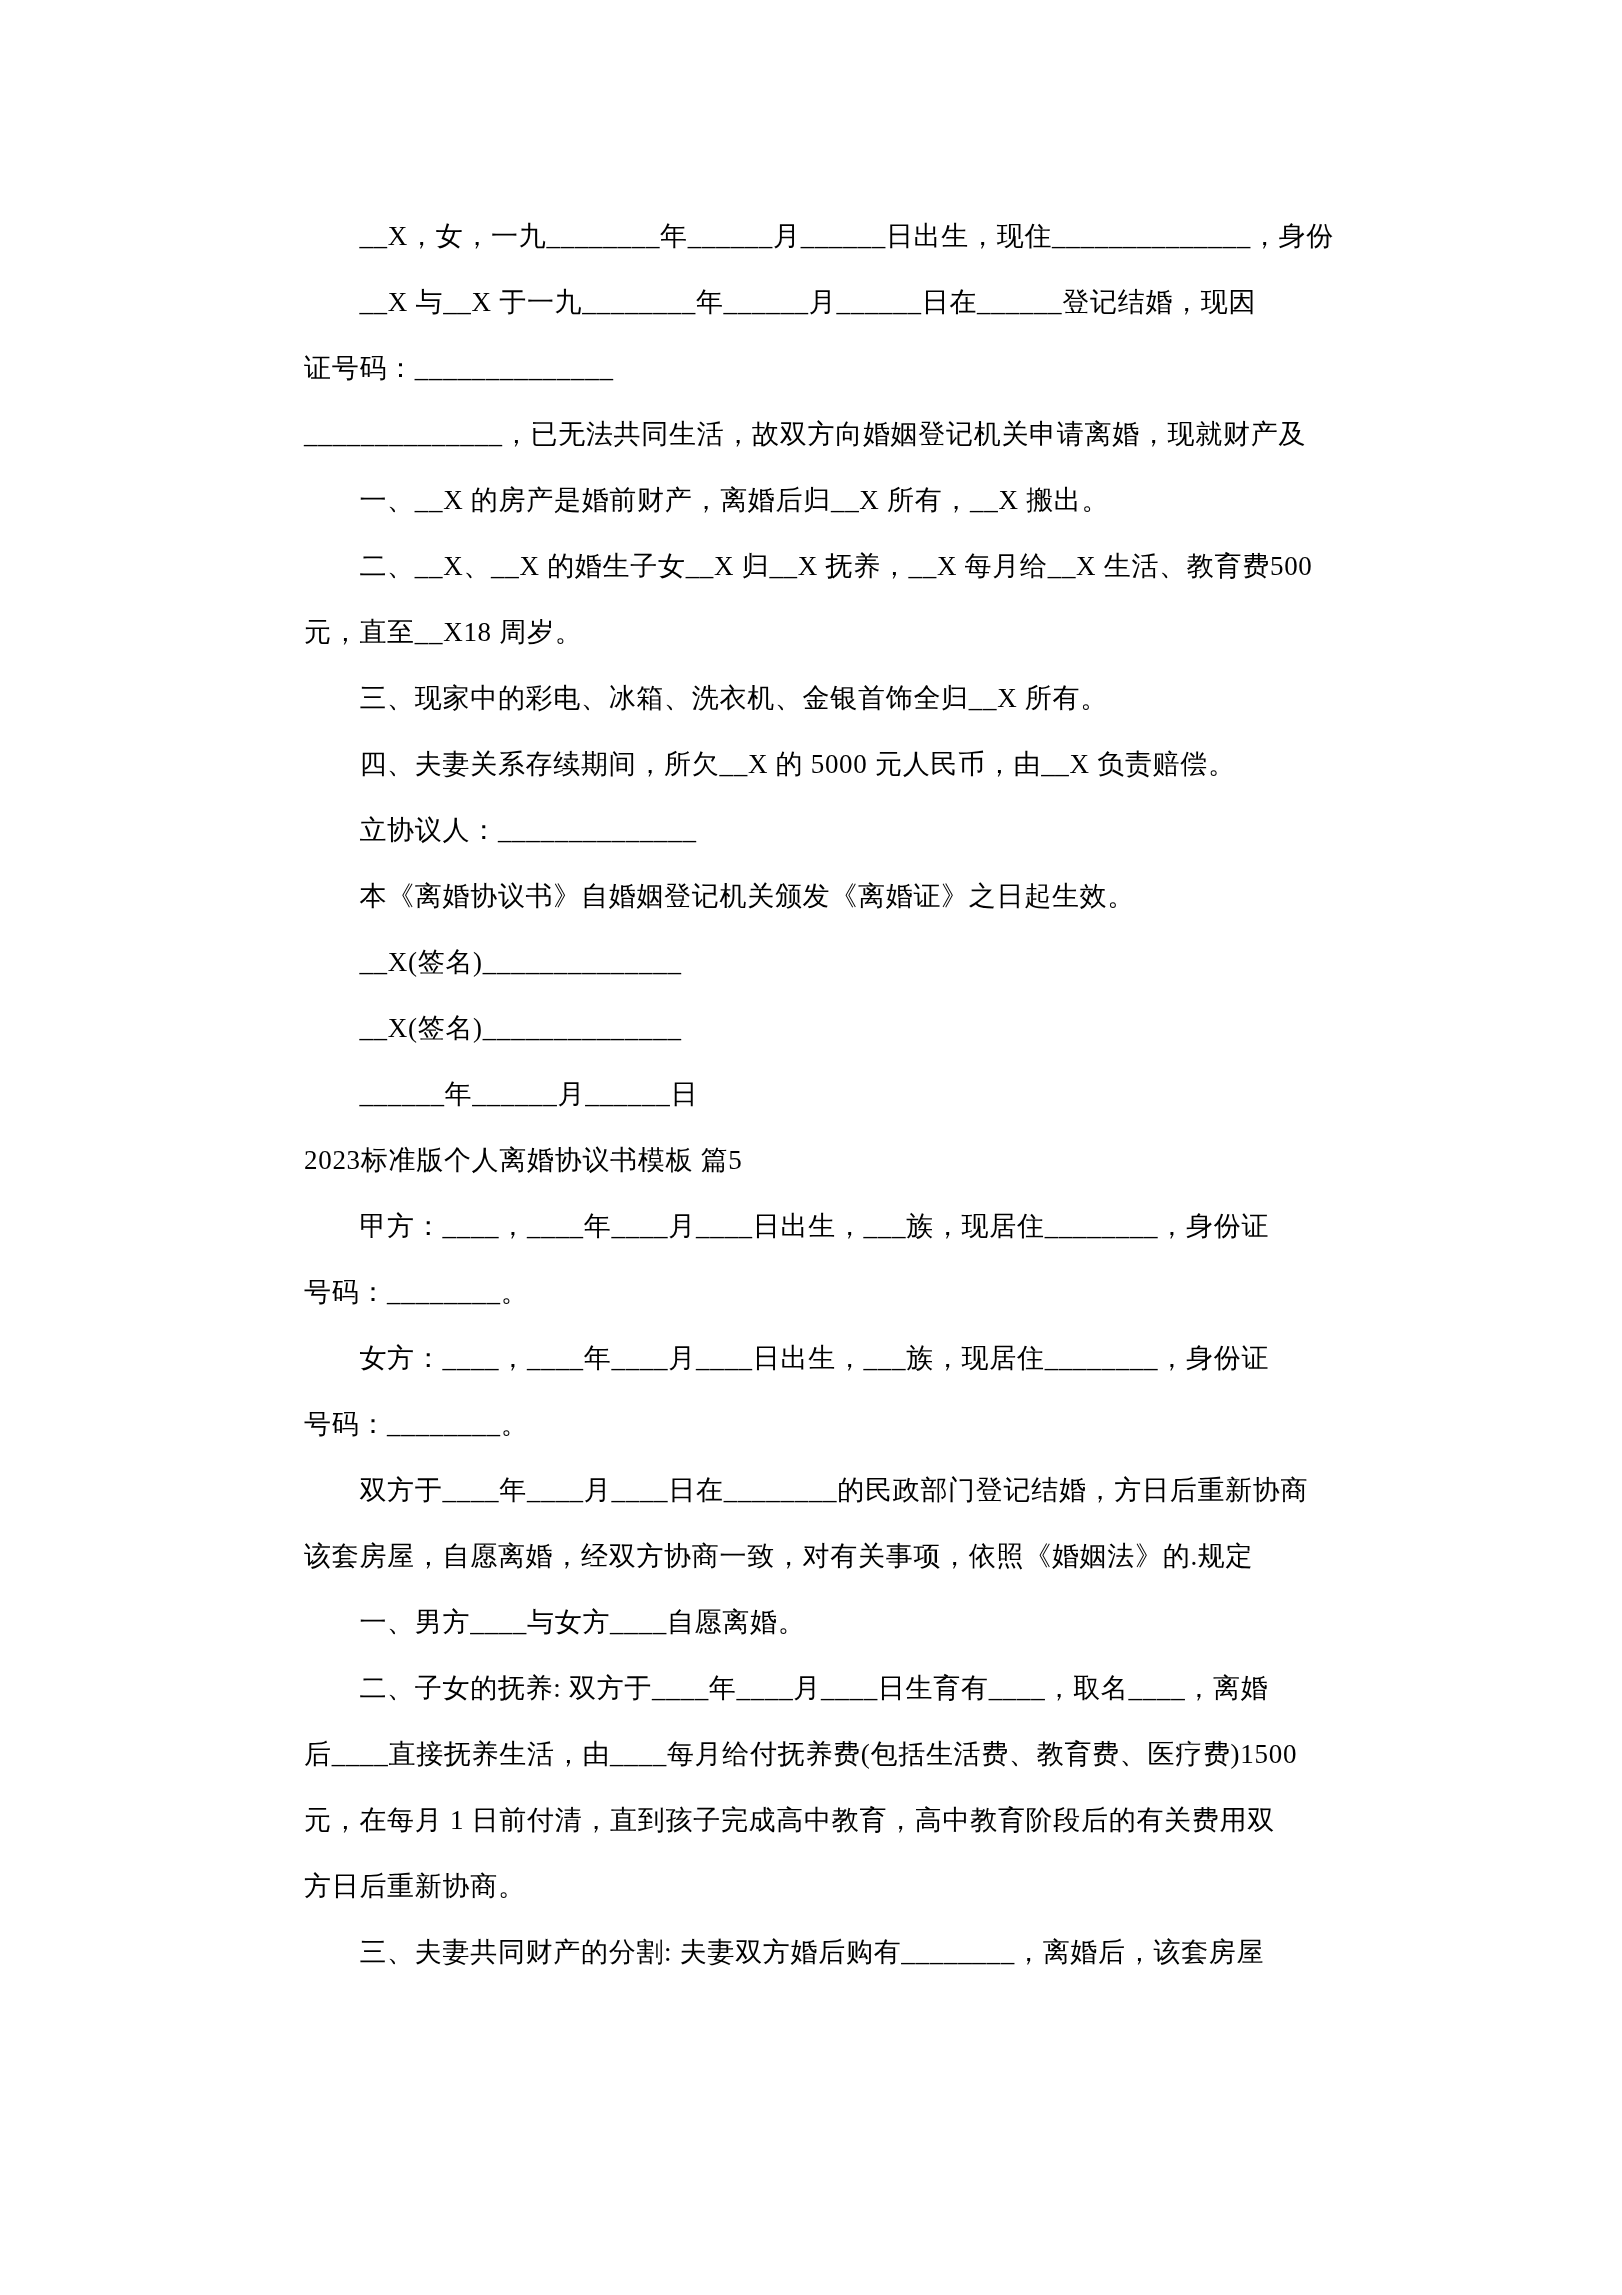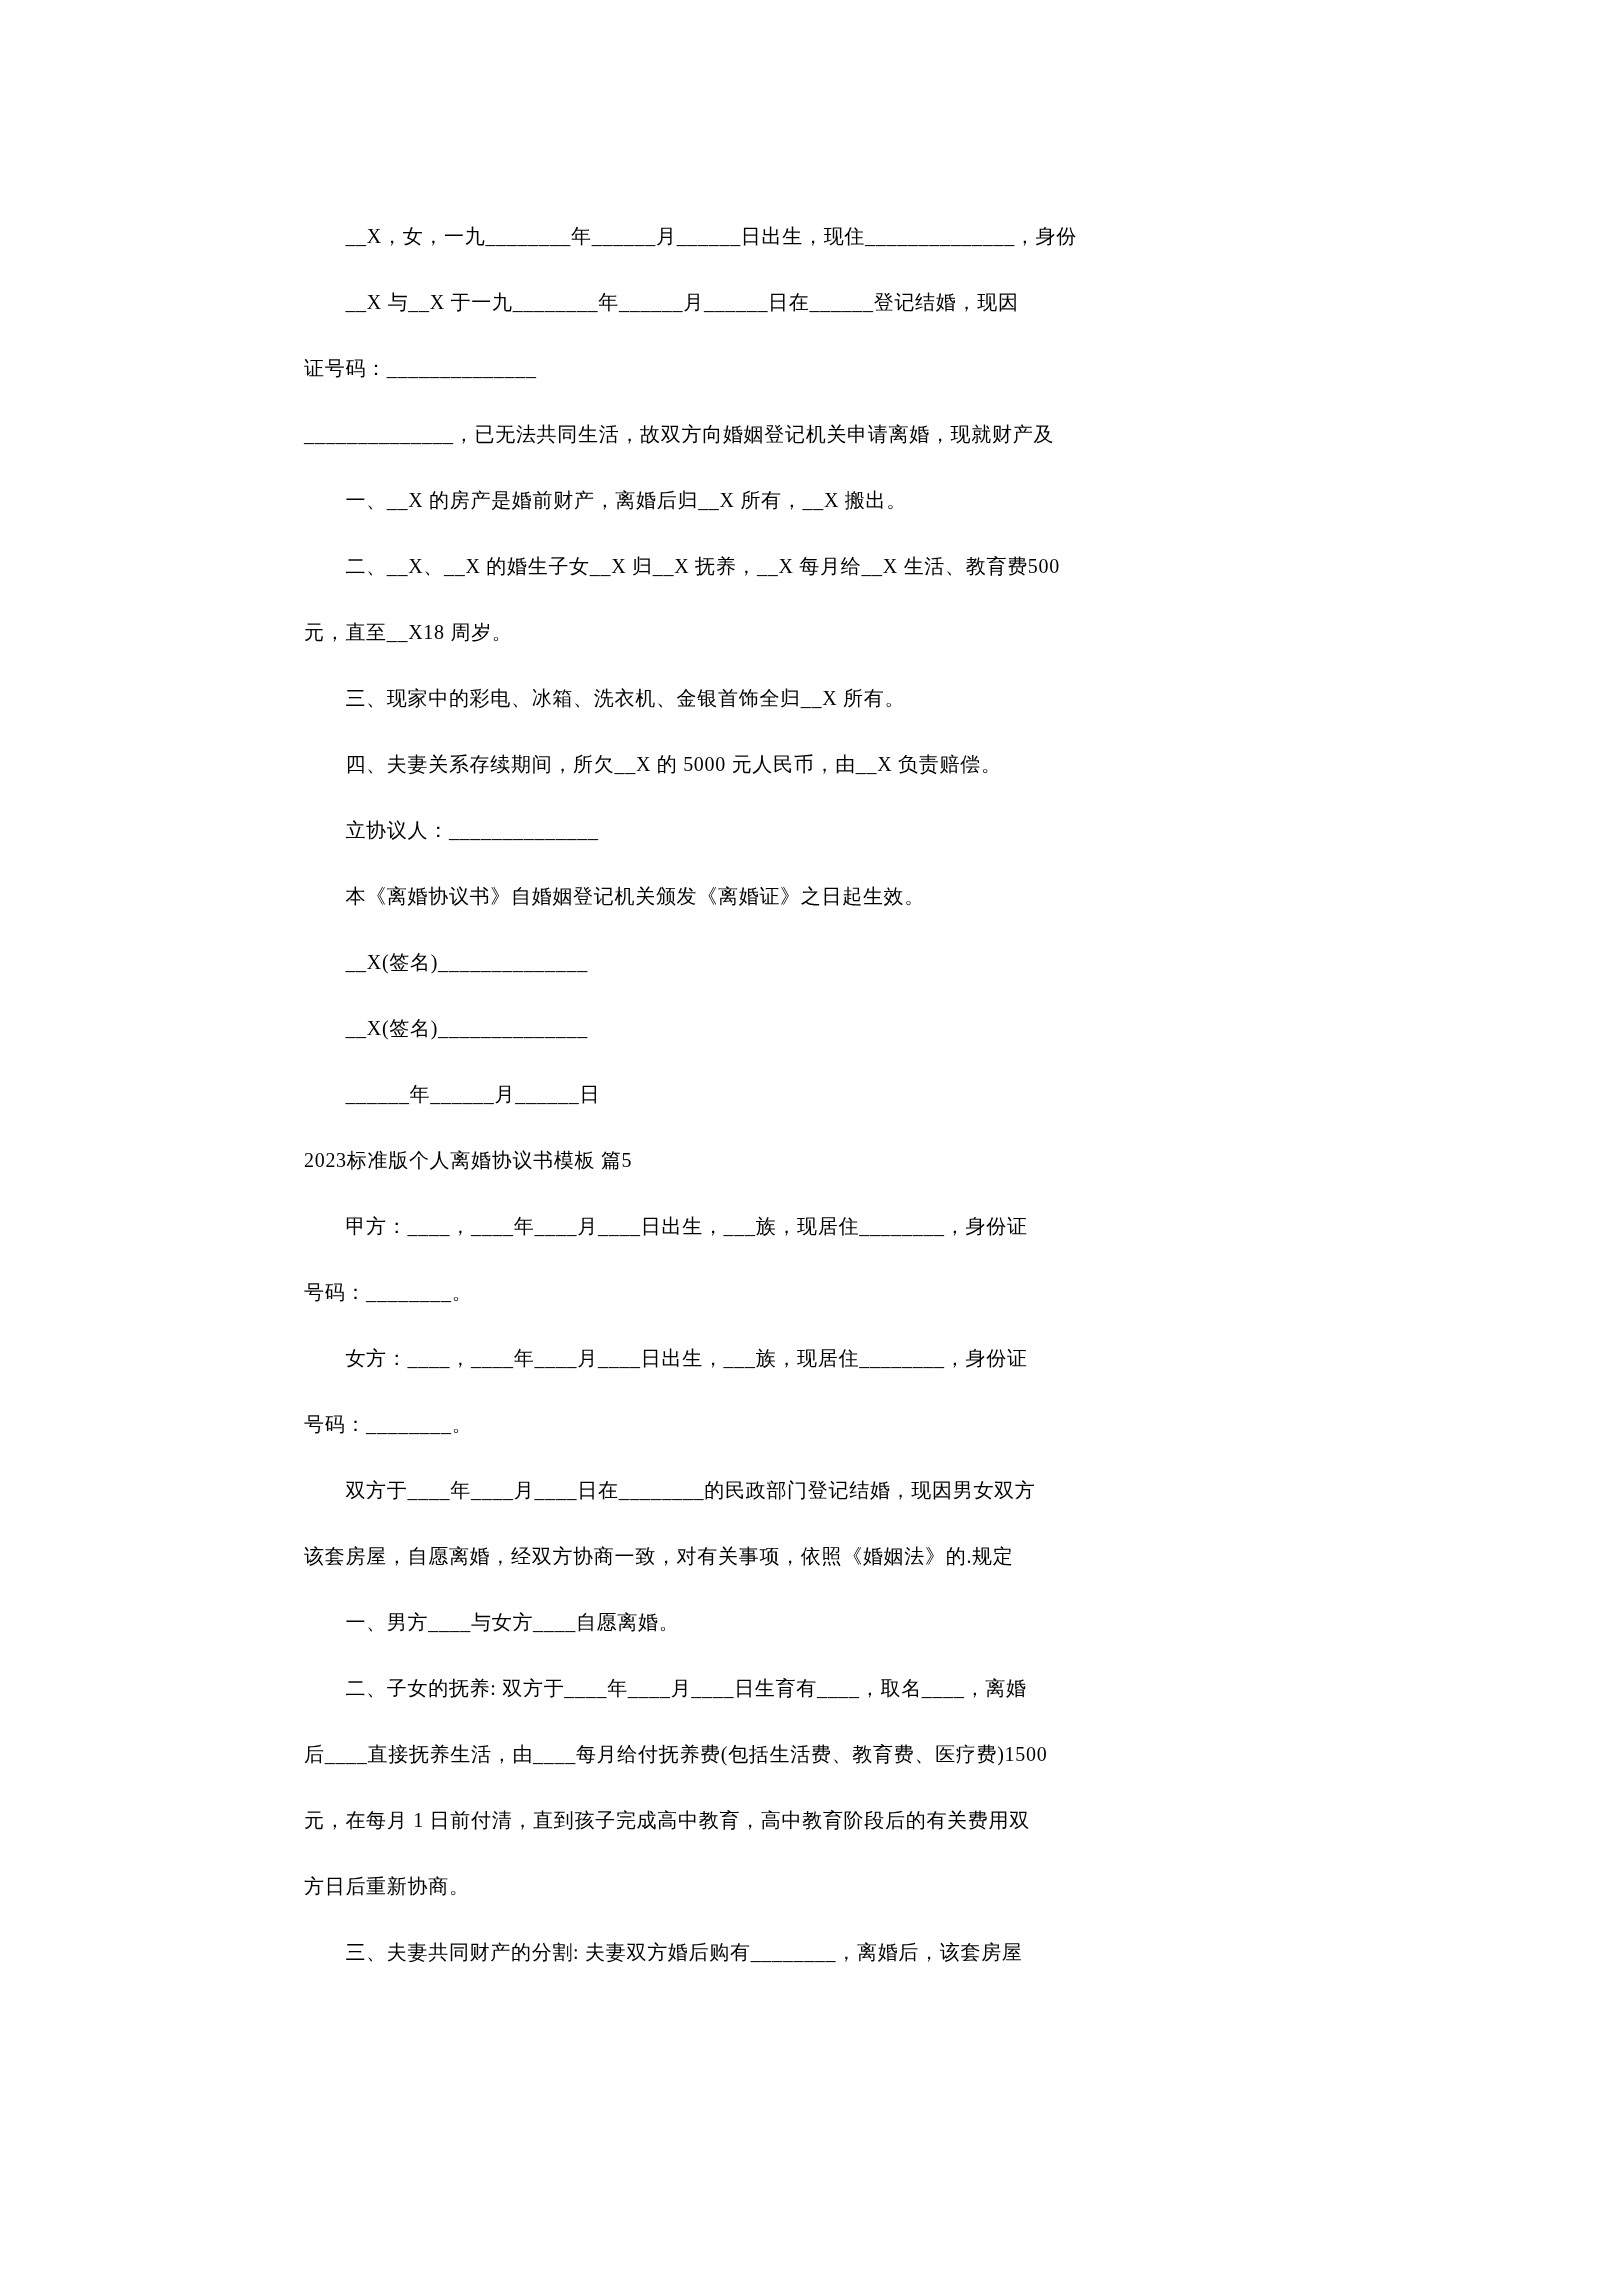"__X，女，一九________年______月______日出生，现住____" .page { font-size: 20px -> 27px }
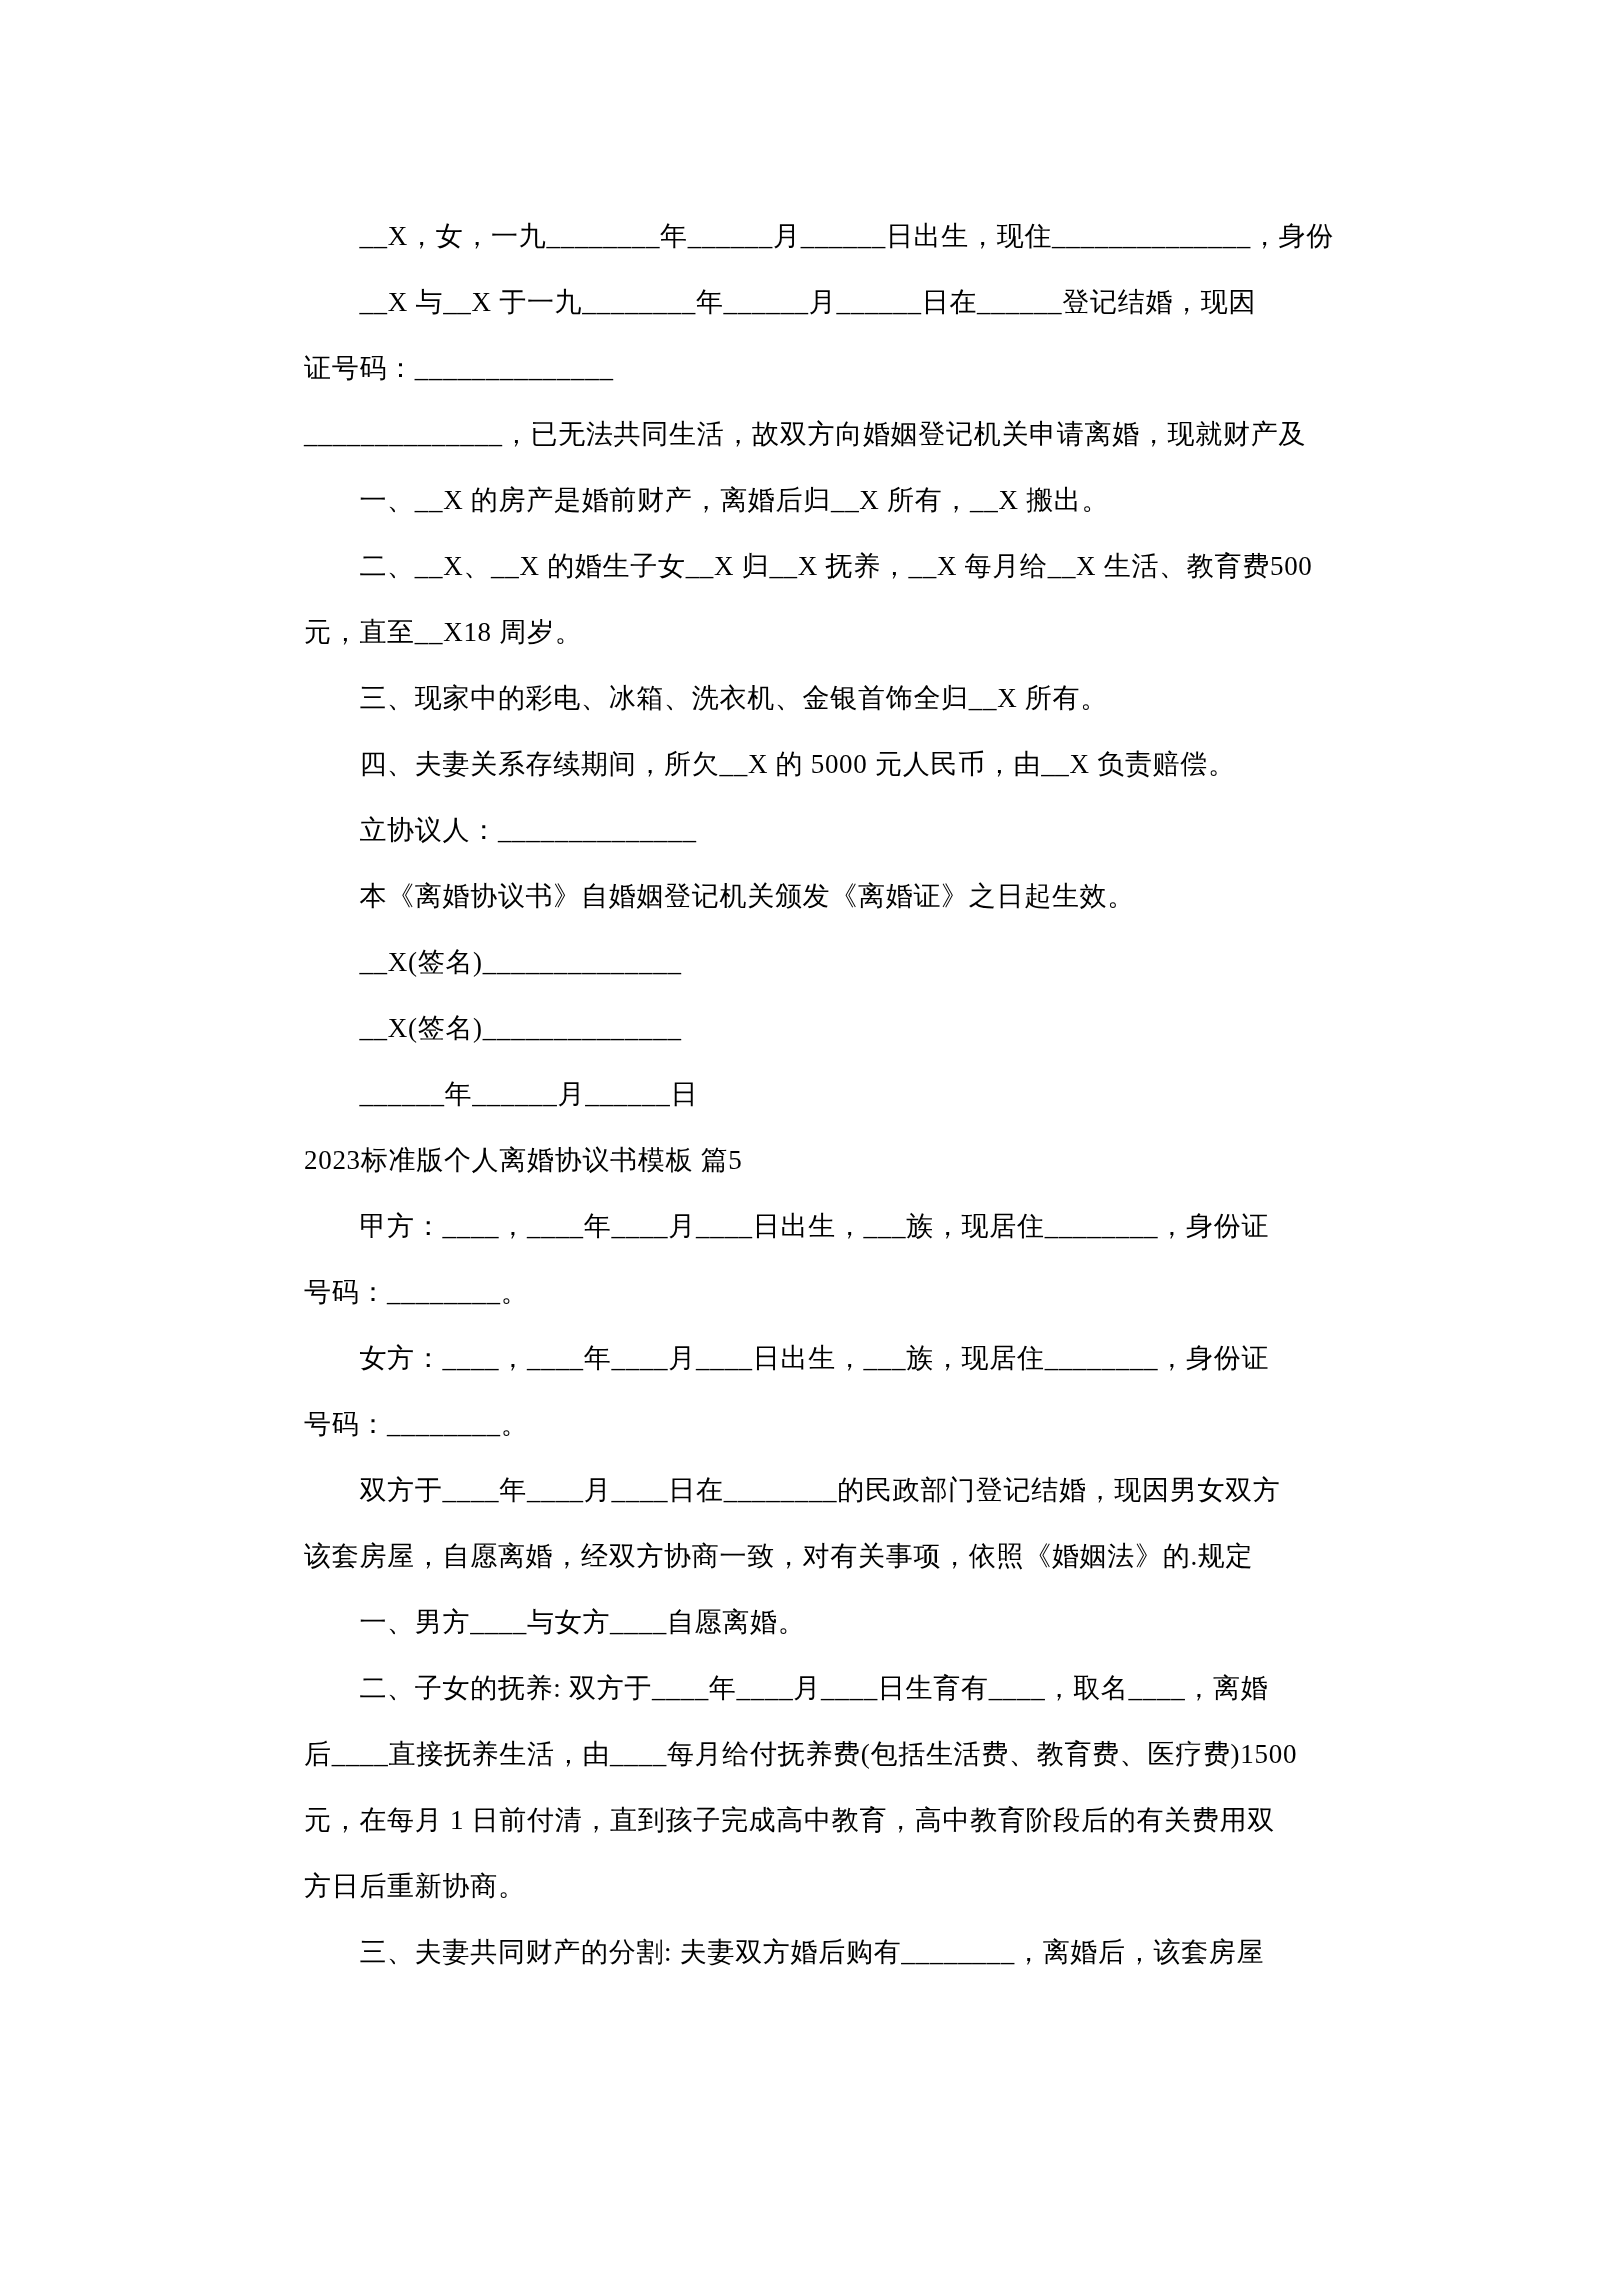"双方于____年____月____日在________的民政部门登记结婚，现因男" div.doc-line { text: 现因男女双方 -> 方日后重新协商 }
